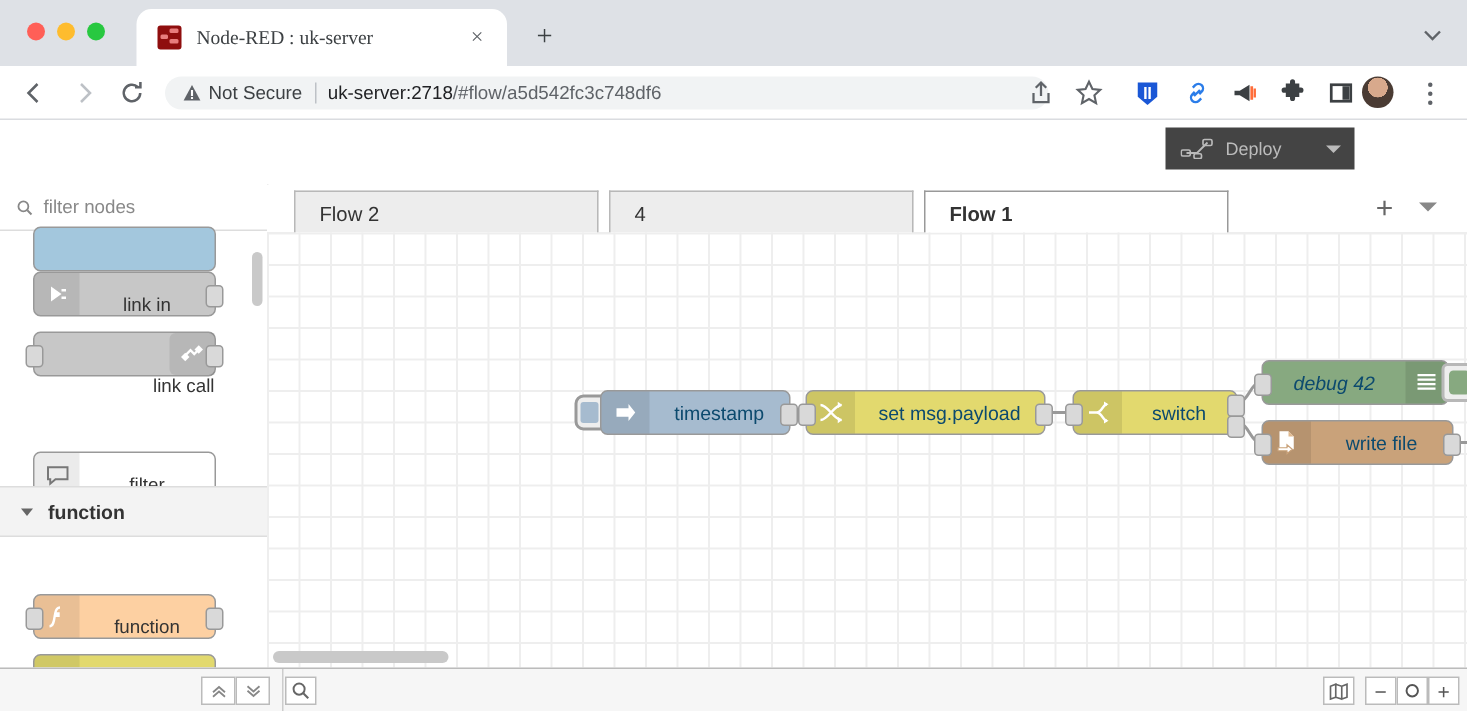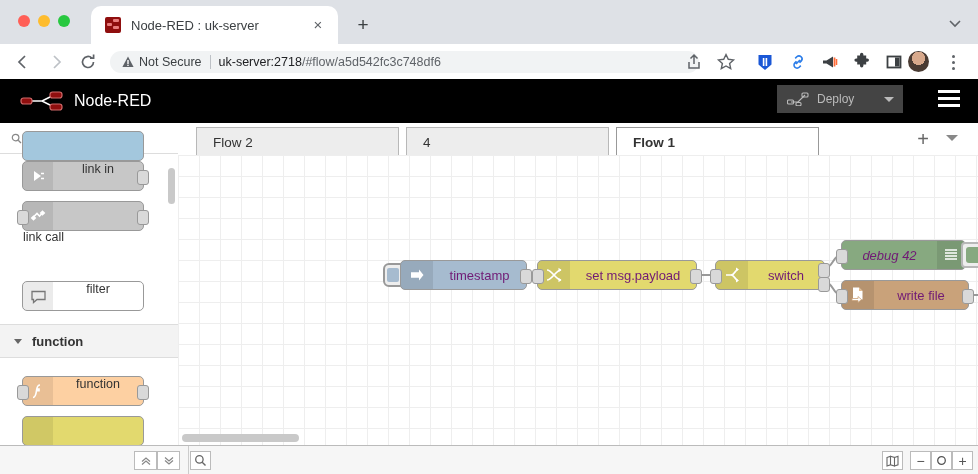"Node-RED : uk-server" .chrome-tabstrip { font-family: none -> Liberation Serif, serif }
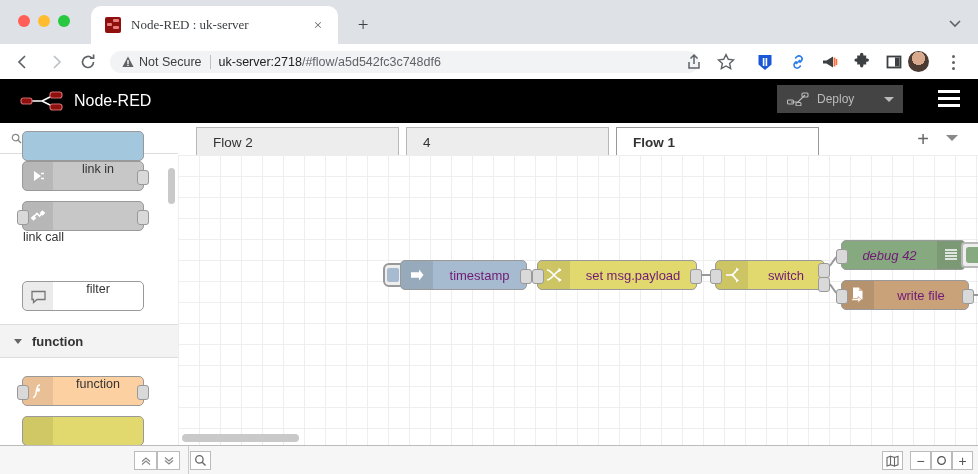"Node-RED" div.nr-header { html: <div> <svg> <path></path> <rect></rect> <rect></rect> <rect></rect> </svg> <div>Node-RED</div> </div> -> none }
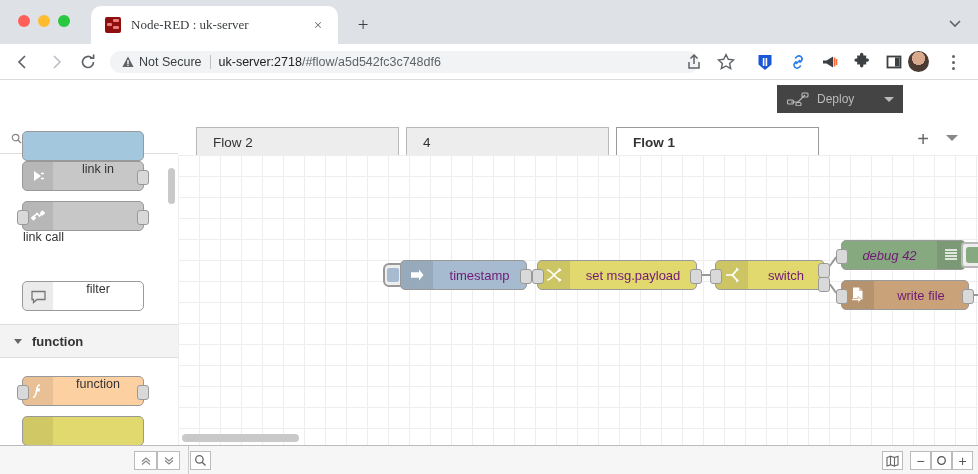"link in" .pal-node { align-items: flex-start -> flex-end; margin-top: none -> 20px }
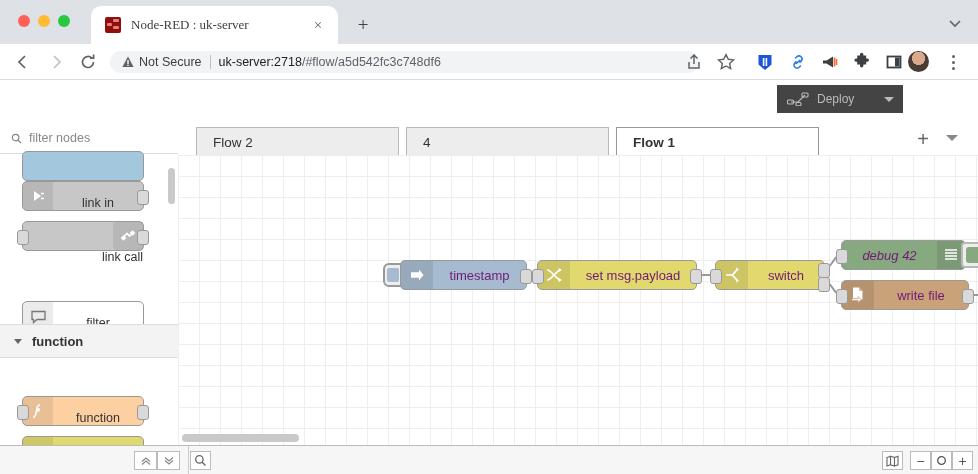"debug 42" .node .lbl { color: #701a75 -> #0c4a6e }
